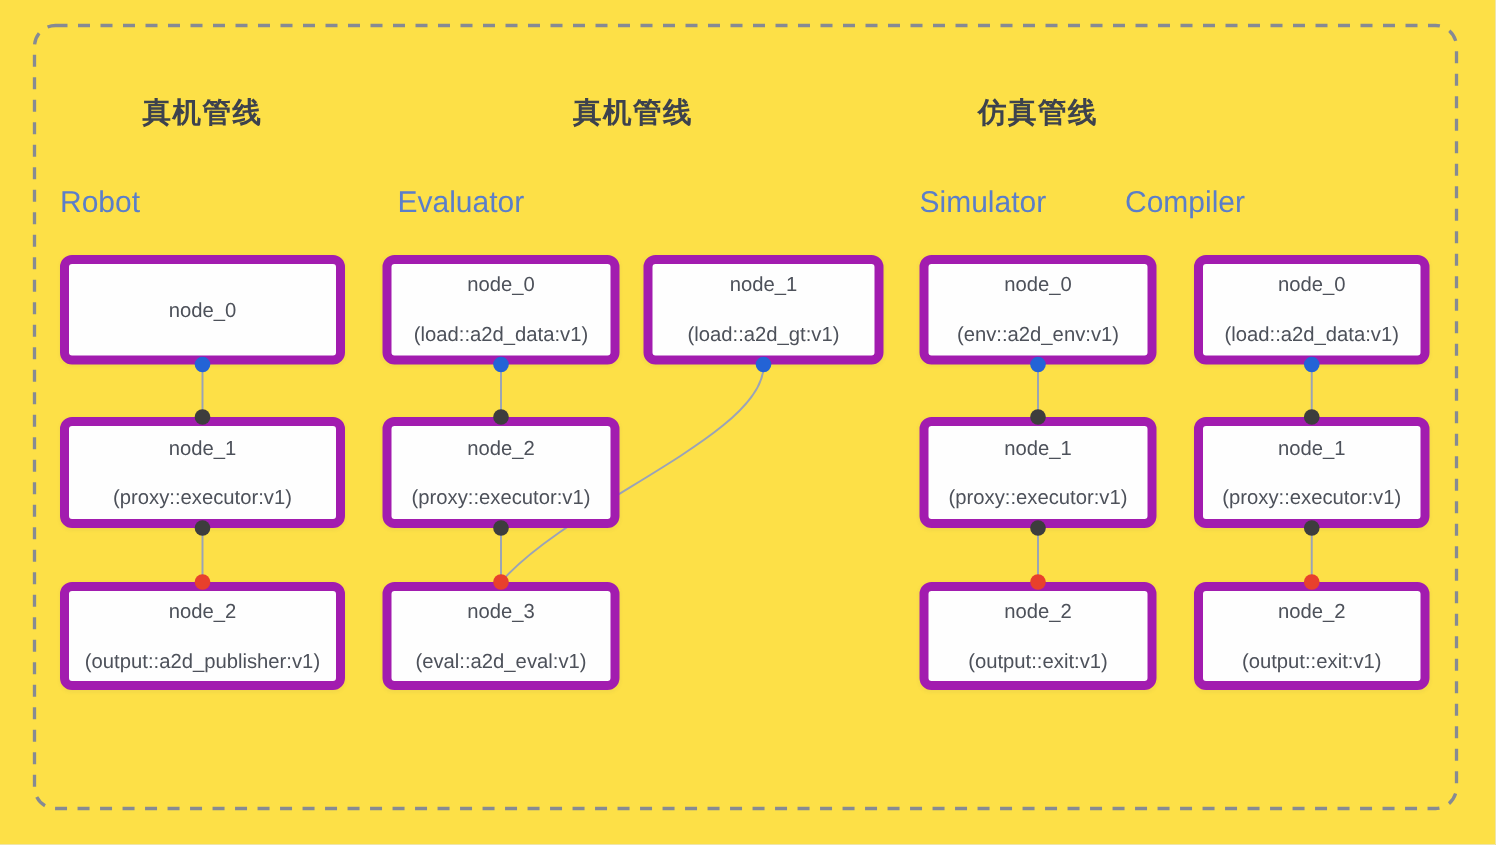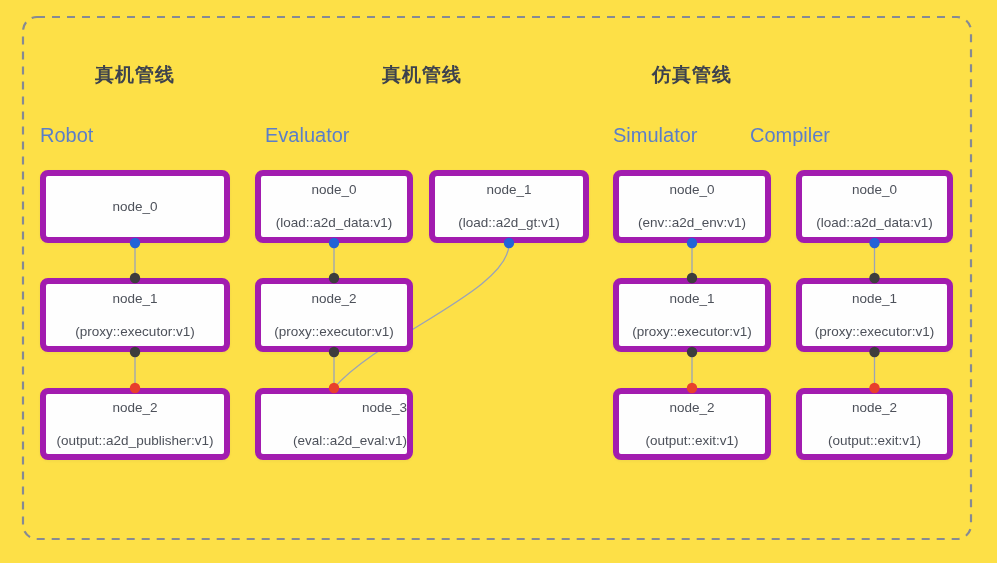"node_3" div.node { align-items: flex-end -> none }
